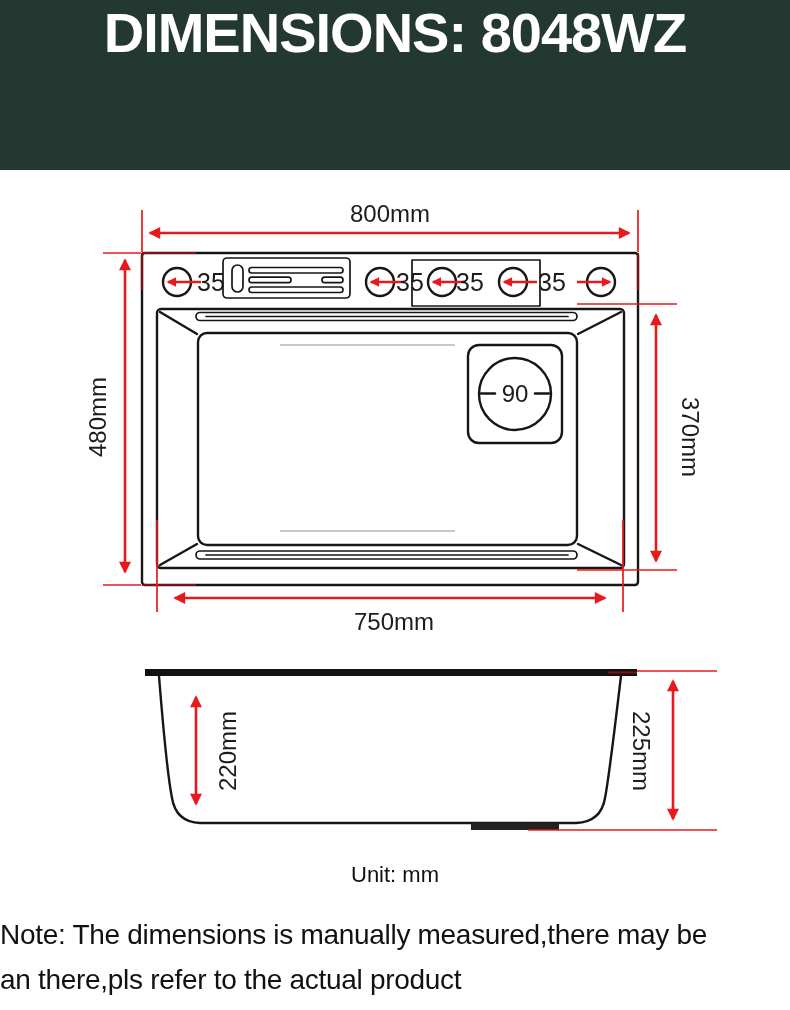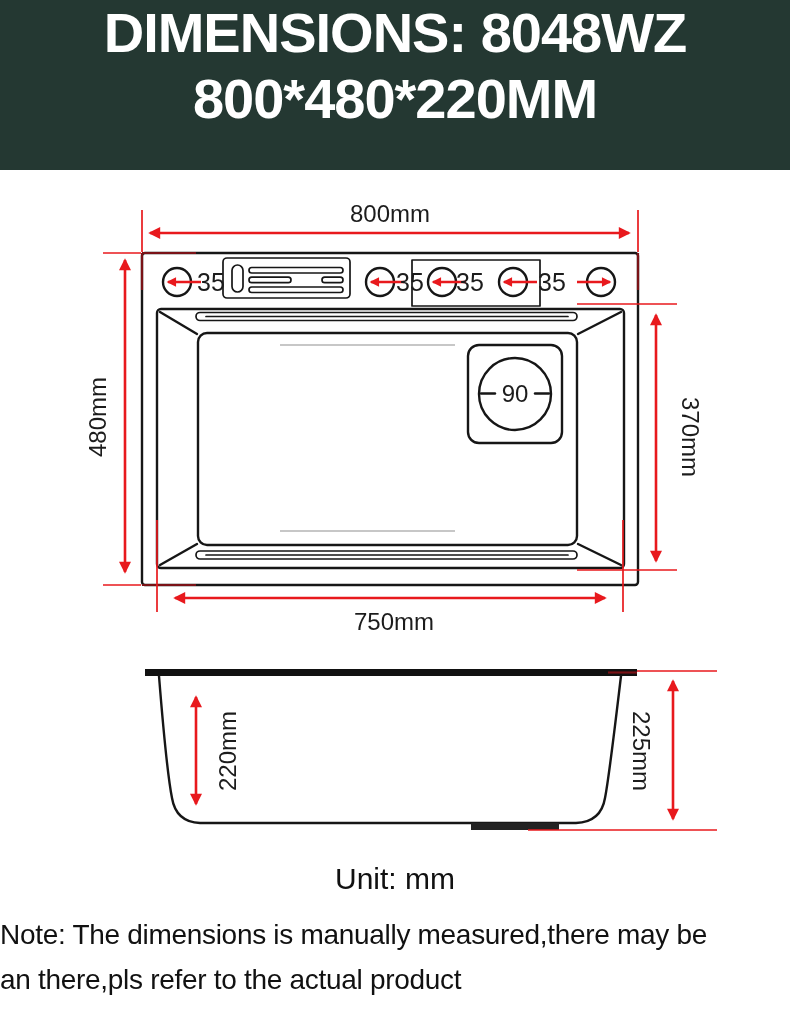"DIMENSIONS: 8048WZ" .header { justify-content: flex-start -> space-between }
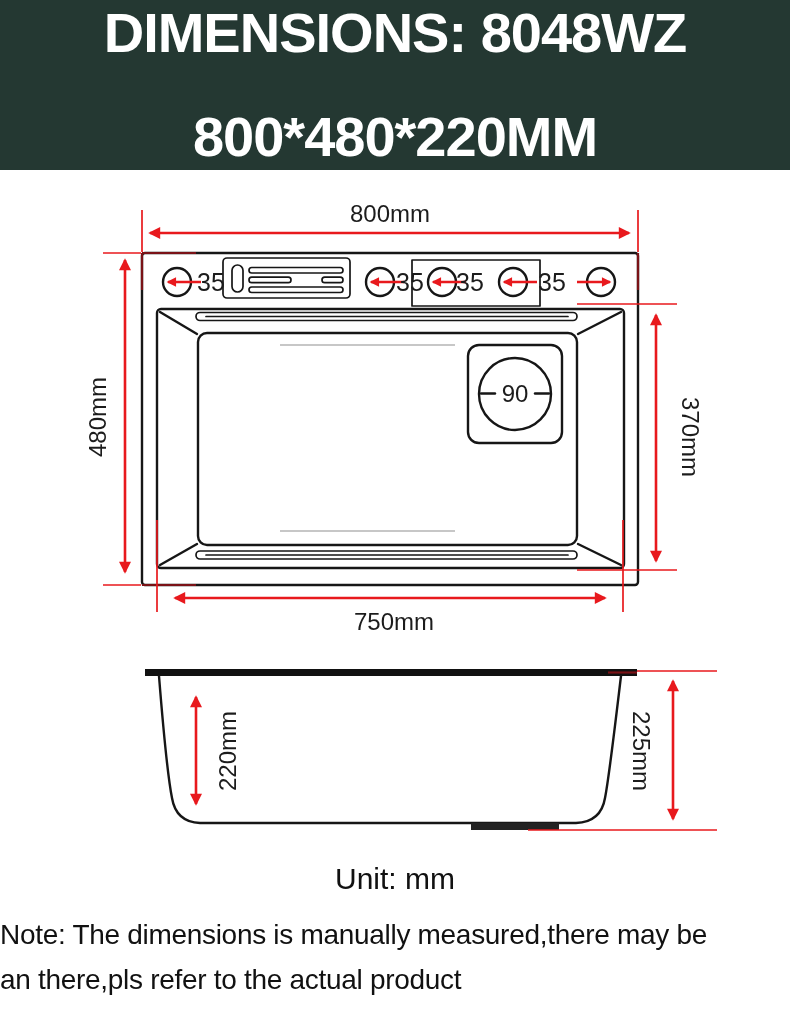"800*480*220MM" div.hline { html: <div>800*480*220MM</div> -> none }
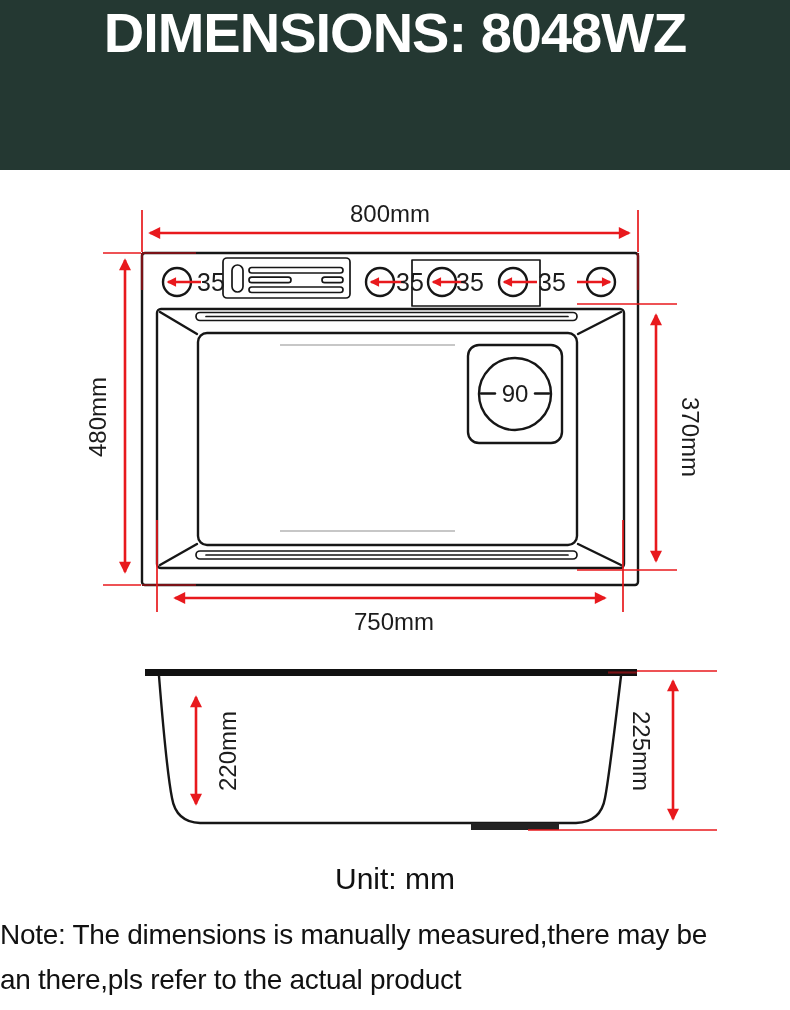"Unit: mm" .footer-unit { font-size: 30px -> 22px }
